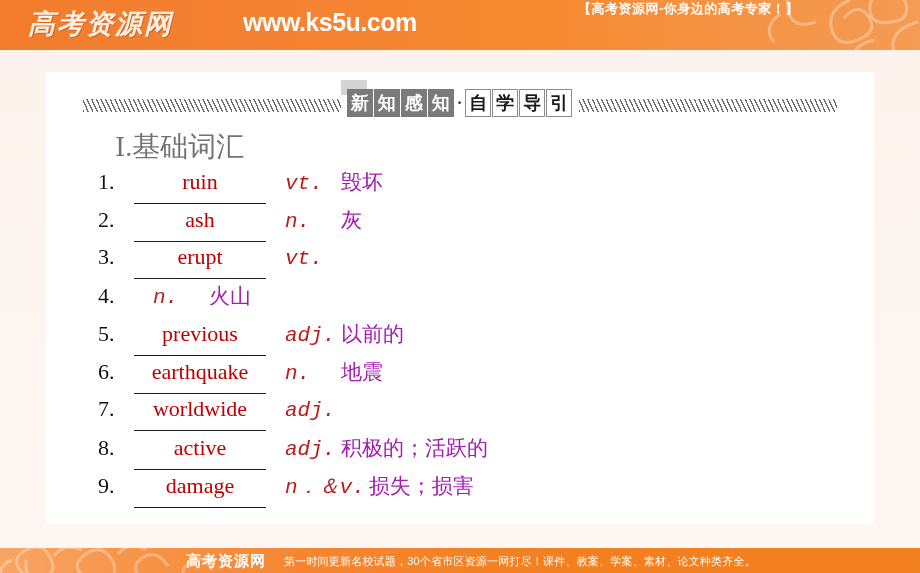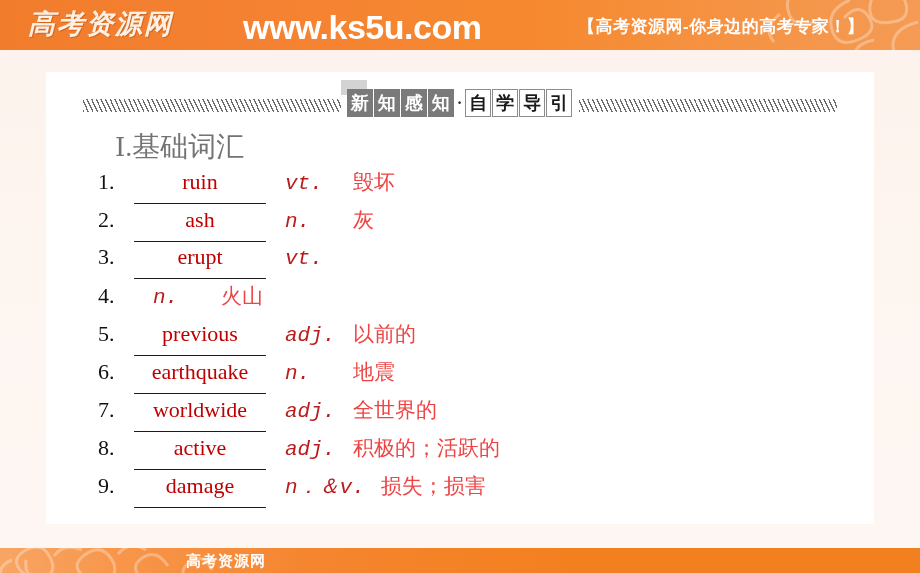"www.ks5u.com" #banner-url { font-size: 34px -> 25px }
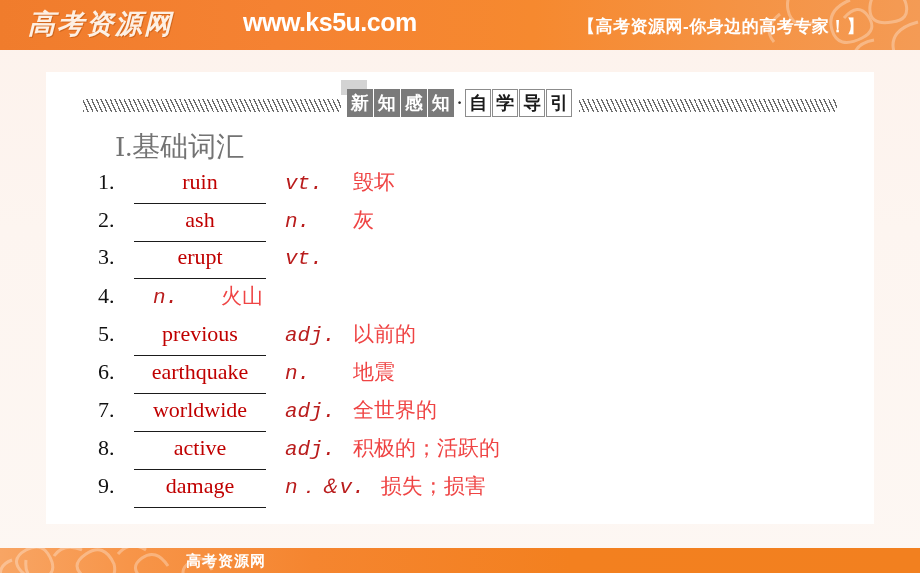"【高考资源网-你身边的高考专家！】" #banner-tagline { font-size: 17px -> 13px; top: 15px -> 0 }
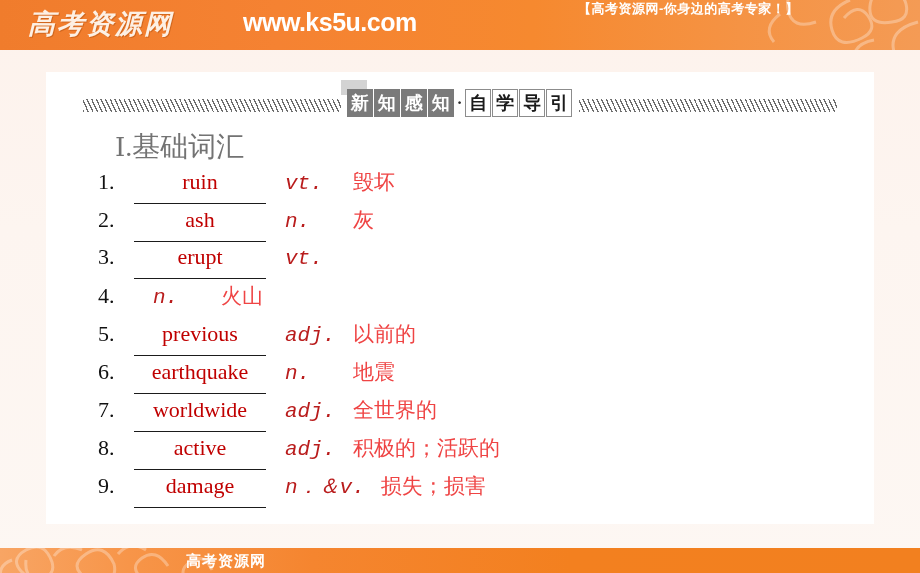"毁坏" .v-def { color: #ef4444 -> #a21caf; margin-left: 16px -> 4px }
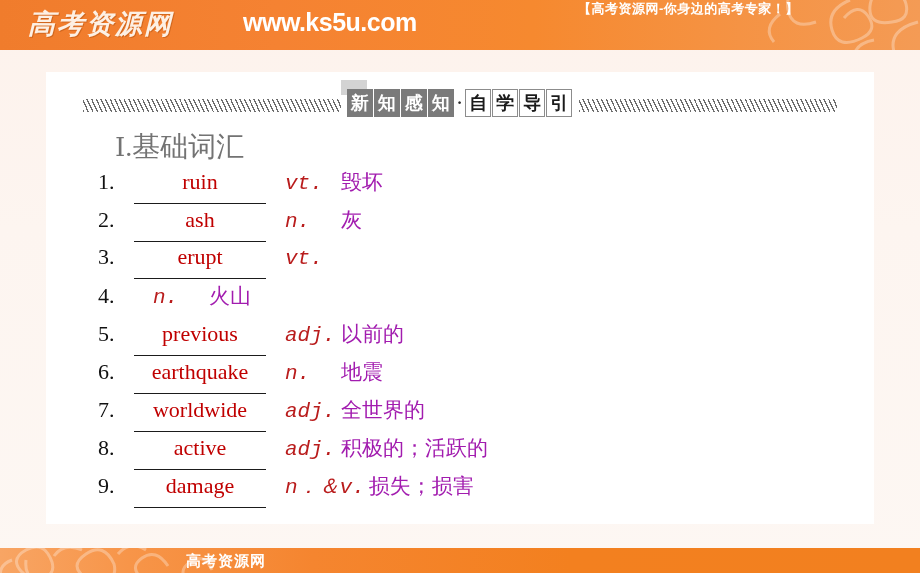"全世界的" div.v-def { html: <div>全世界的</div> -> none }
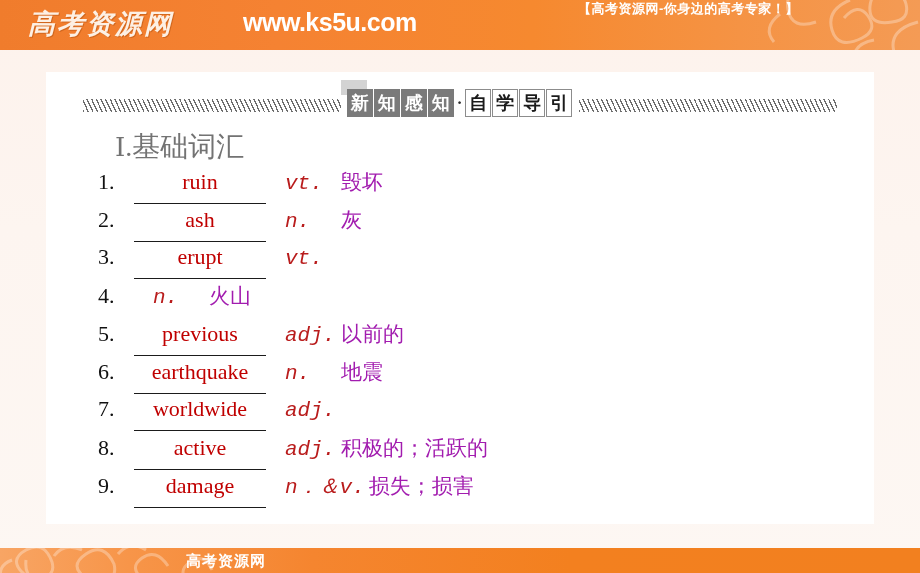"第一时间更新名校试题，30个省市区资源一网打尽！课件、教案、学案、素材、论文种类" div { html: none -> <div>第一时间更新名校试题，30个省市区资源一网打尽！课件、教案、学案、素材、论文种类齐全。</div> }
